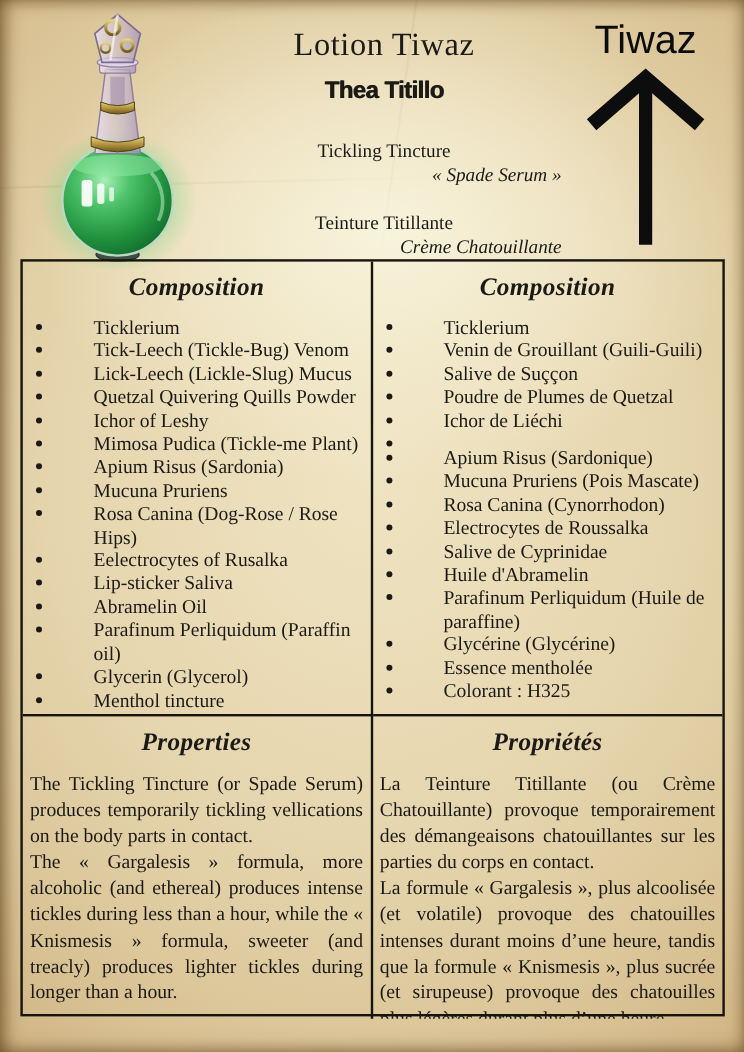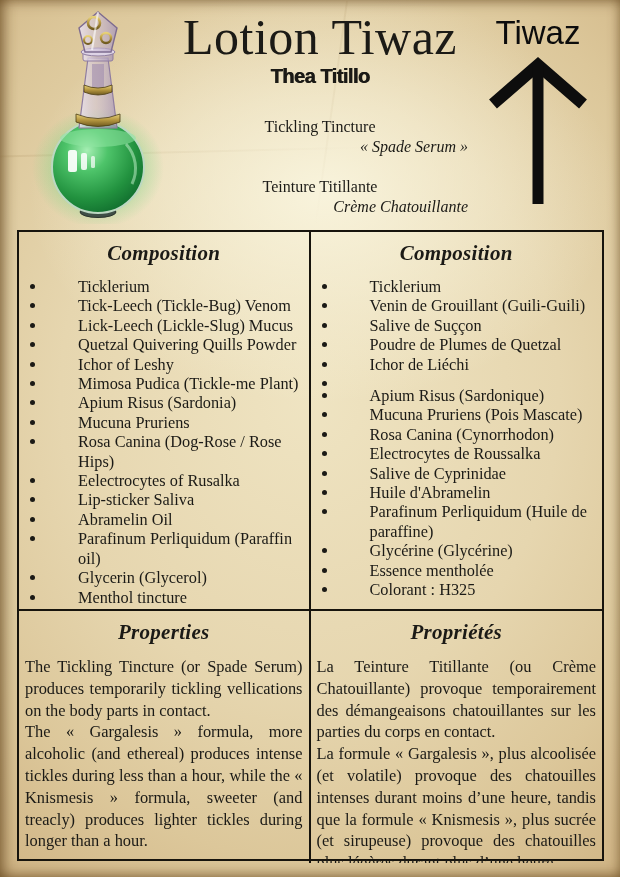"Lotion Tiwaz" .title { font-size: 50px -> 27px }
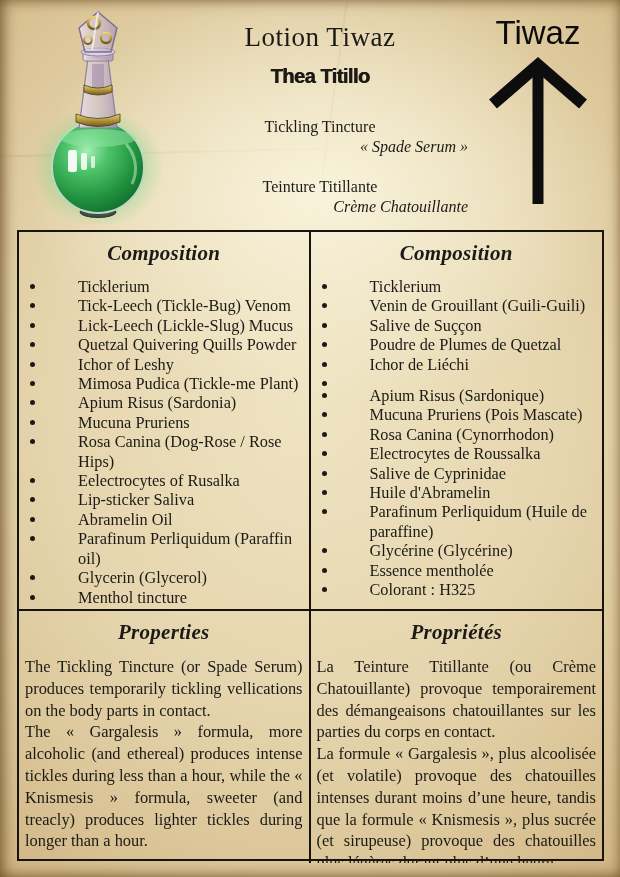"Composition" .grid { top: 230px -> 216px }
